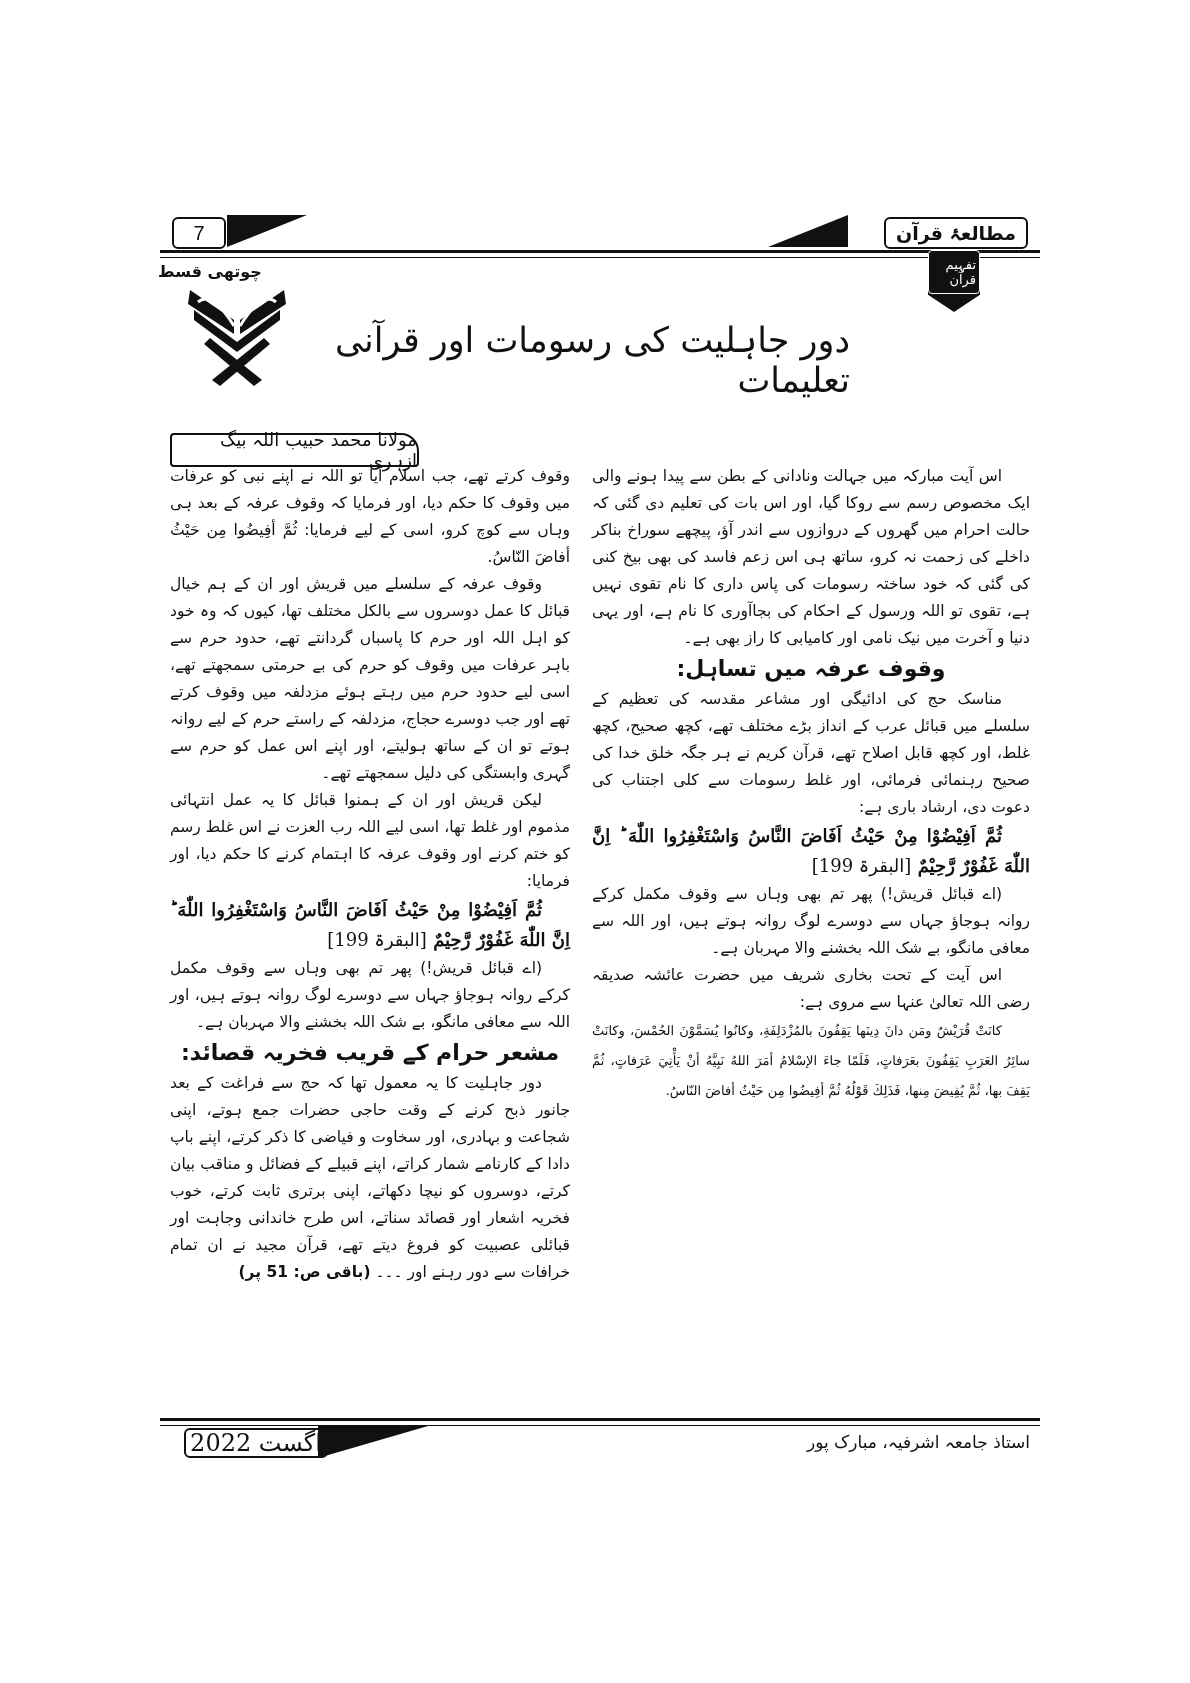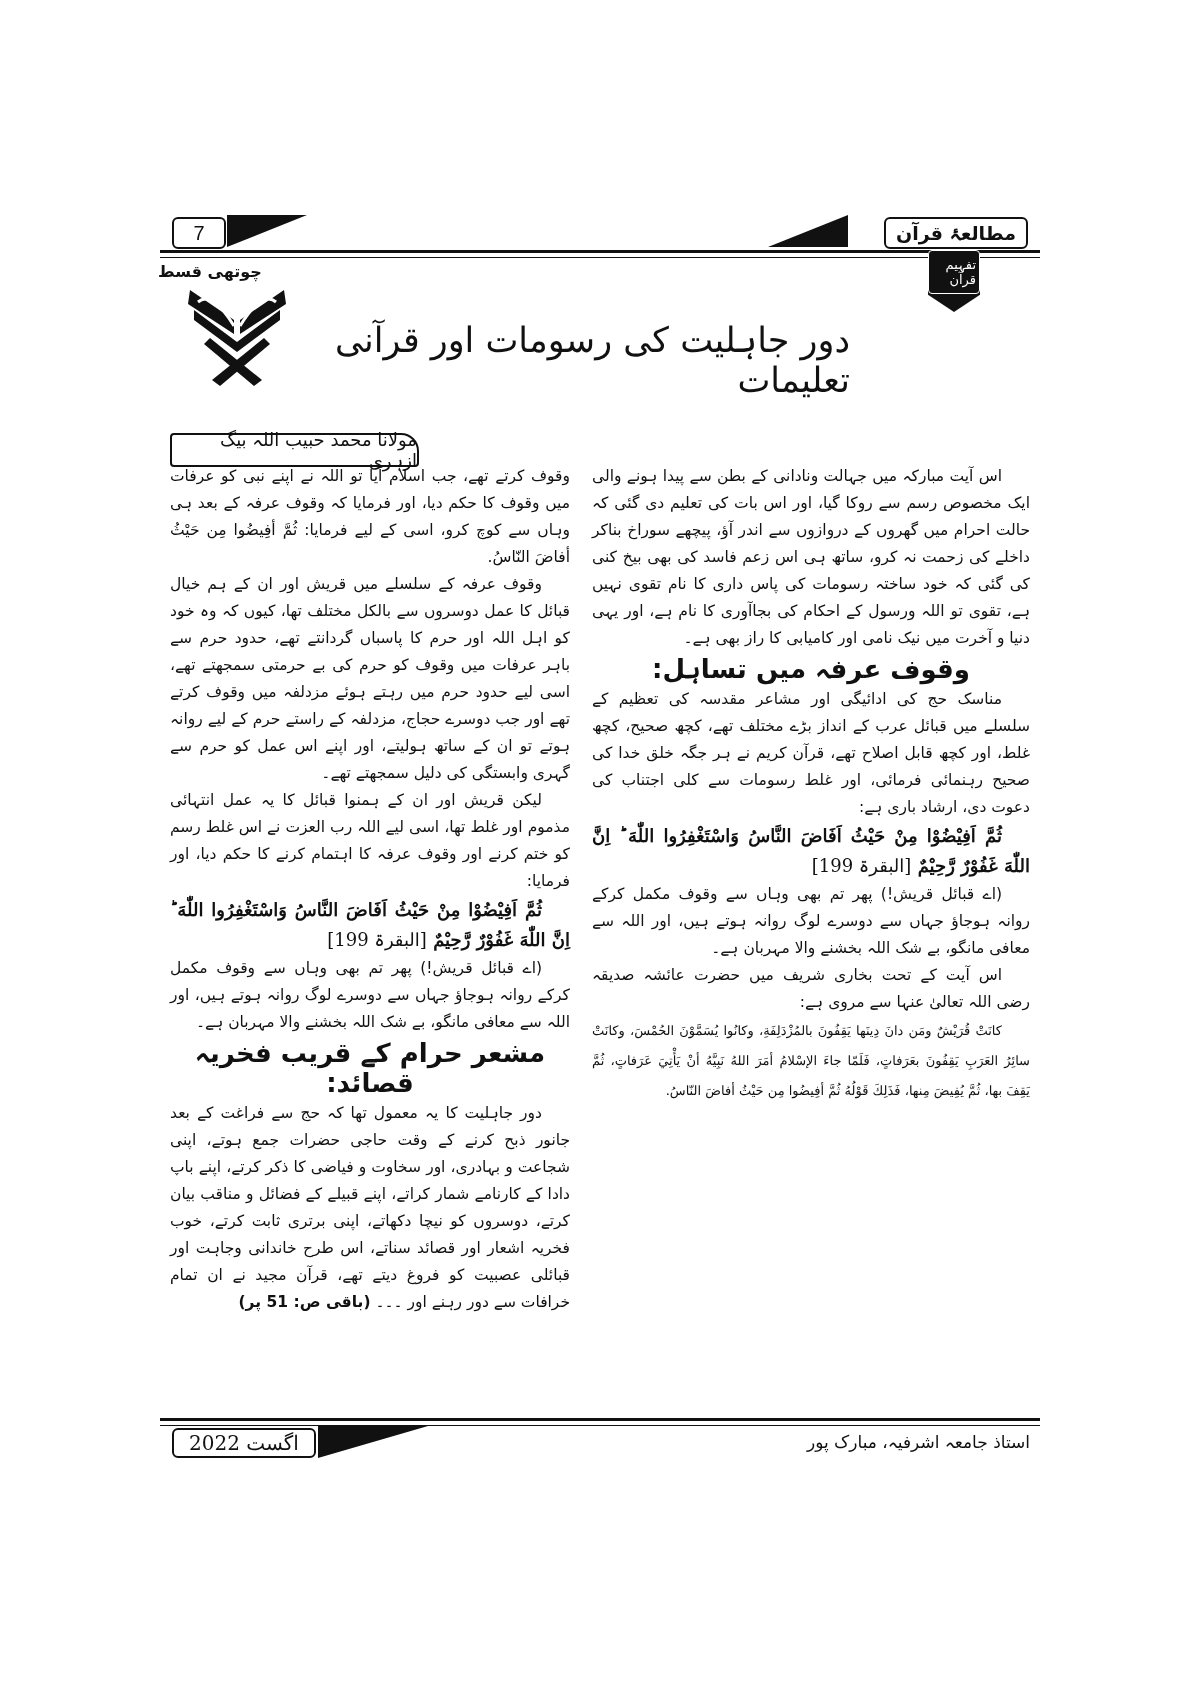"وقوف عرفہ میں تساہل:" .col h3 { font-size: 26px -> 22px }
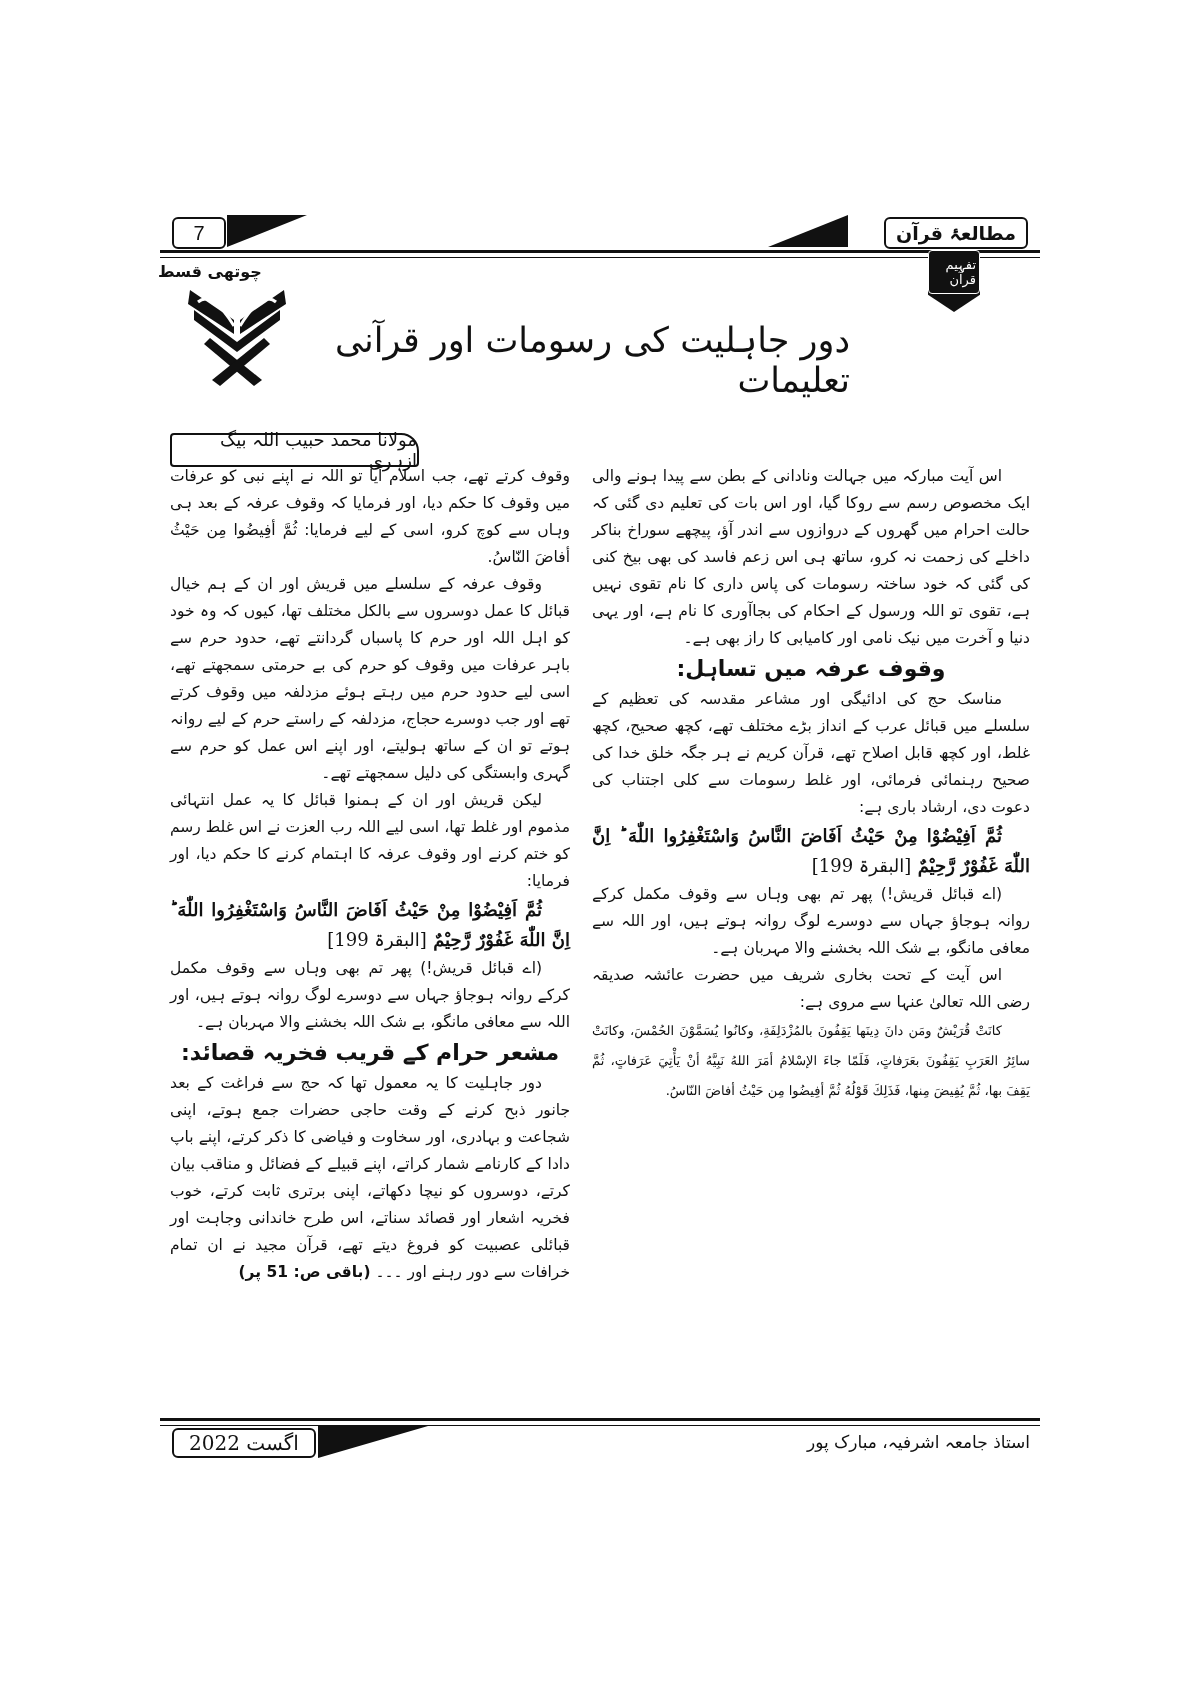"اگست 2022" .date-box { font-size: 20px -> 24px; left: 172px -> 184px }
